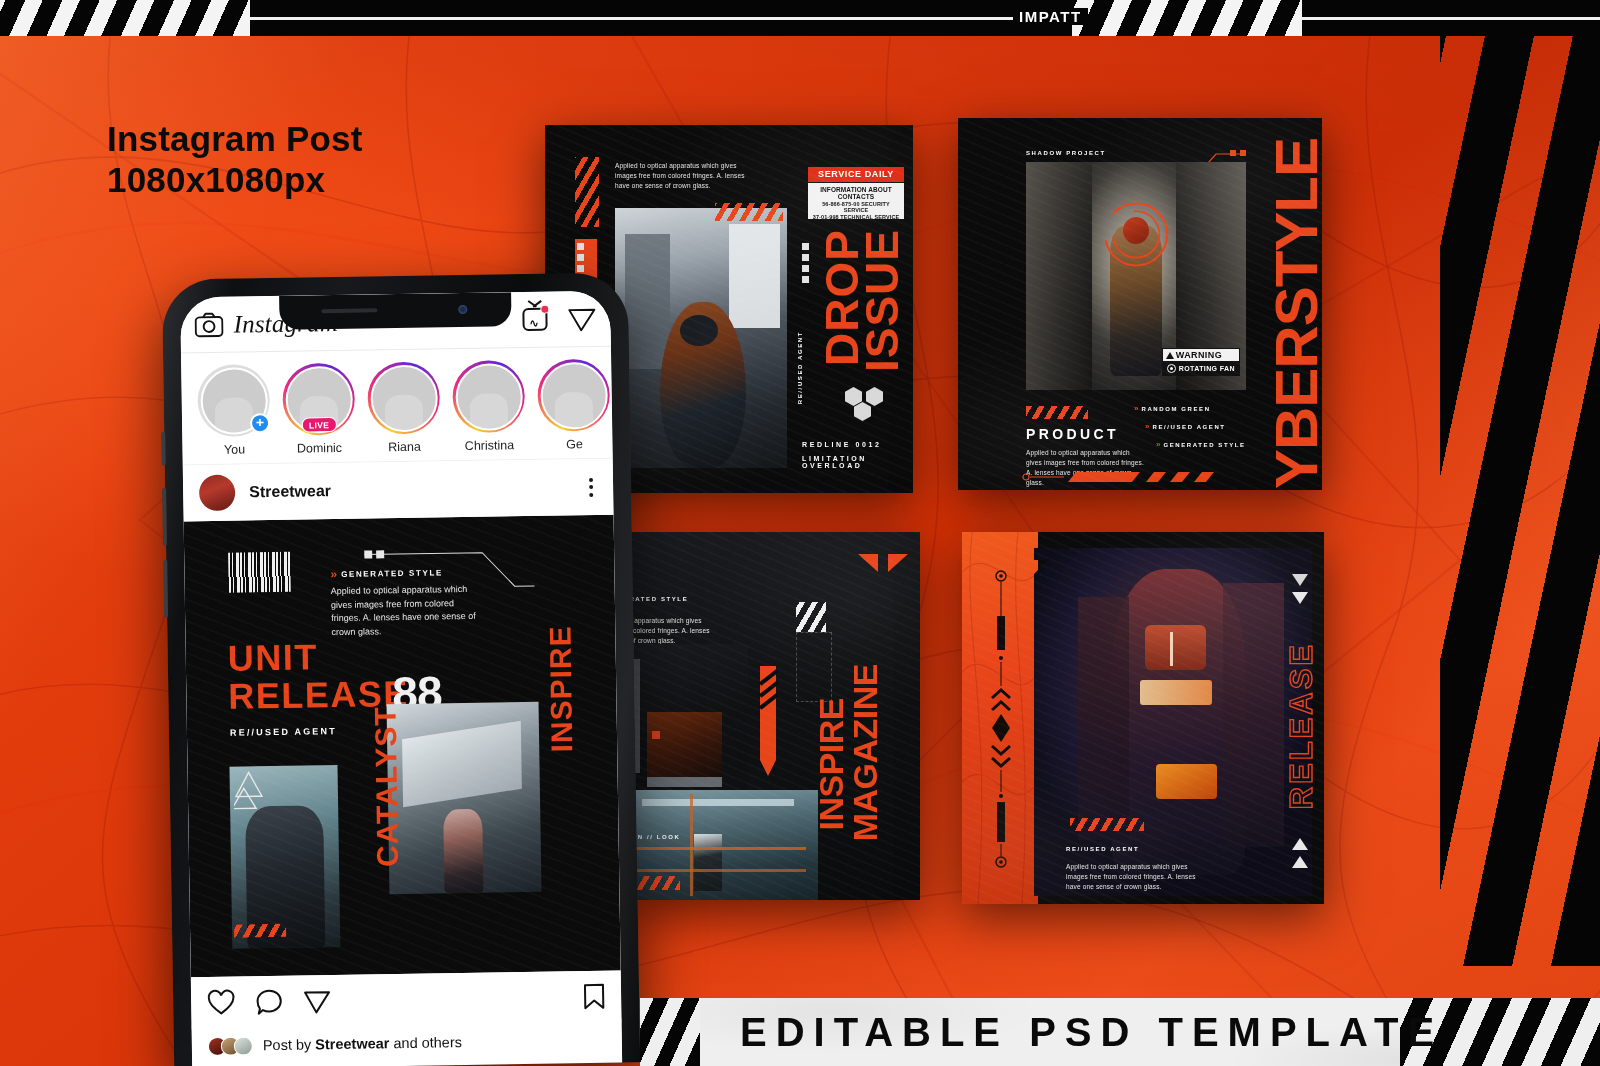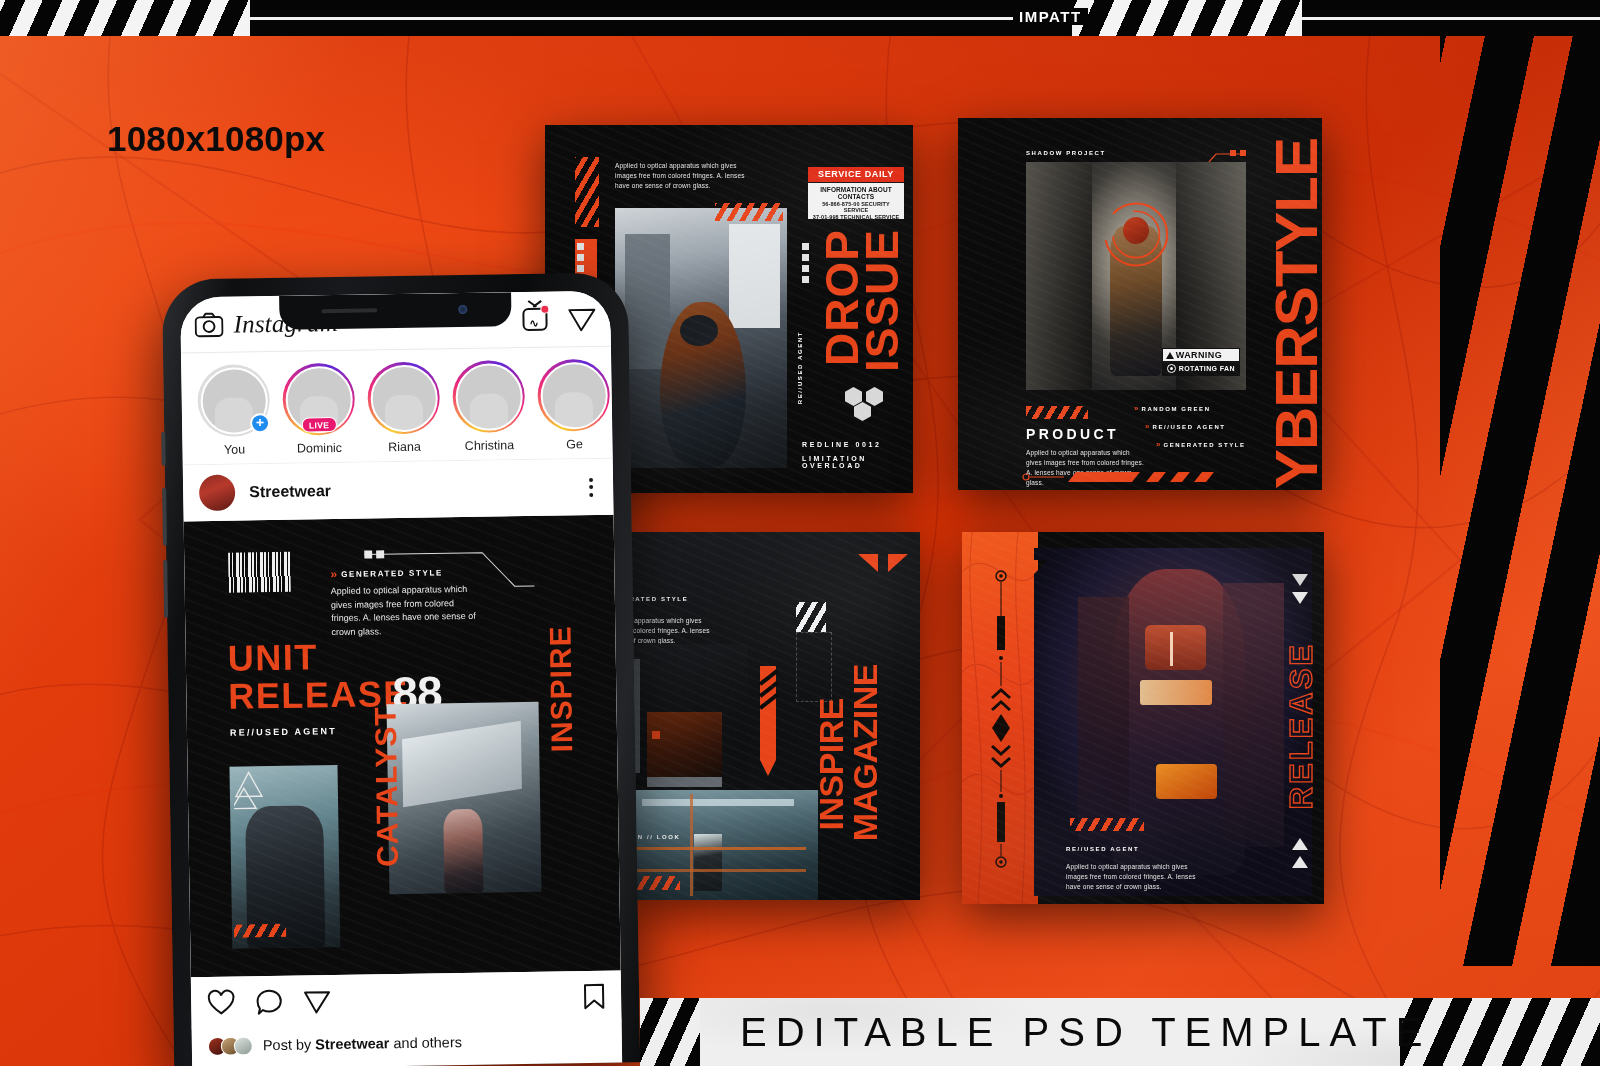"Instagram Post" div.l1 { html: none -> <div>Instagram Post</div> }
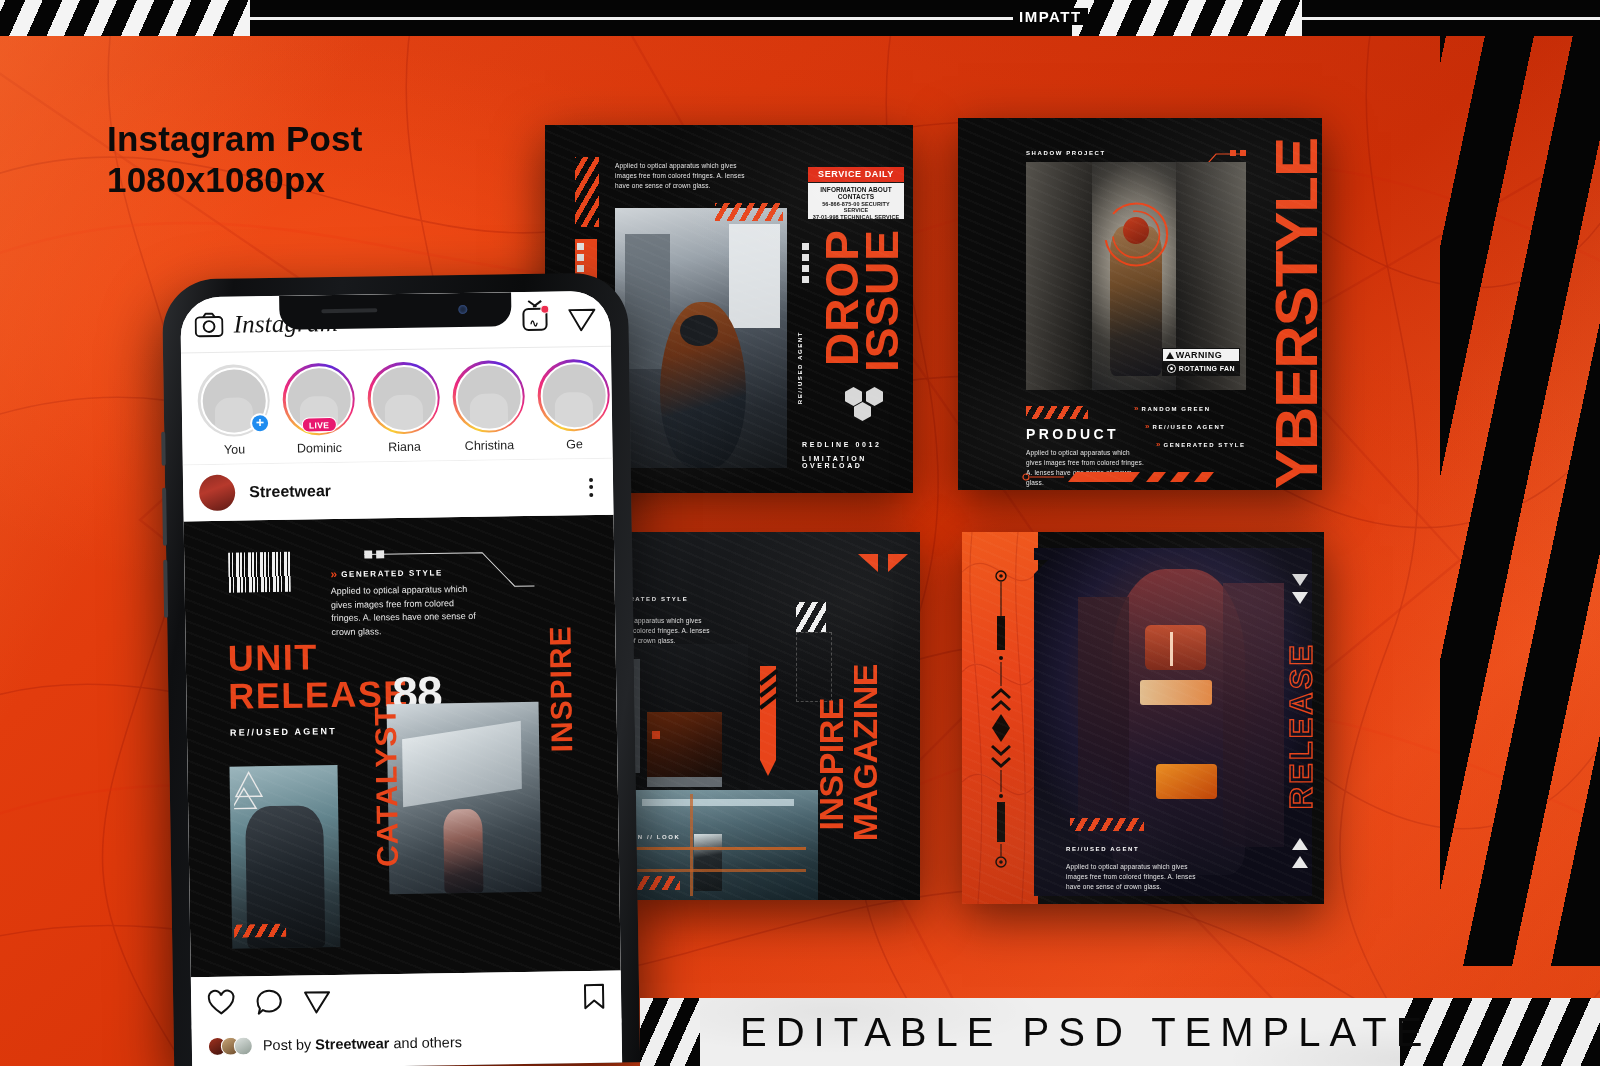"EDITABLE PSD TEMPLATE" .bot-title { font-weight: normal -> bold }
